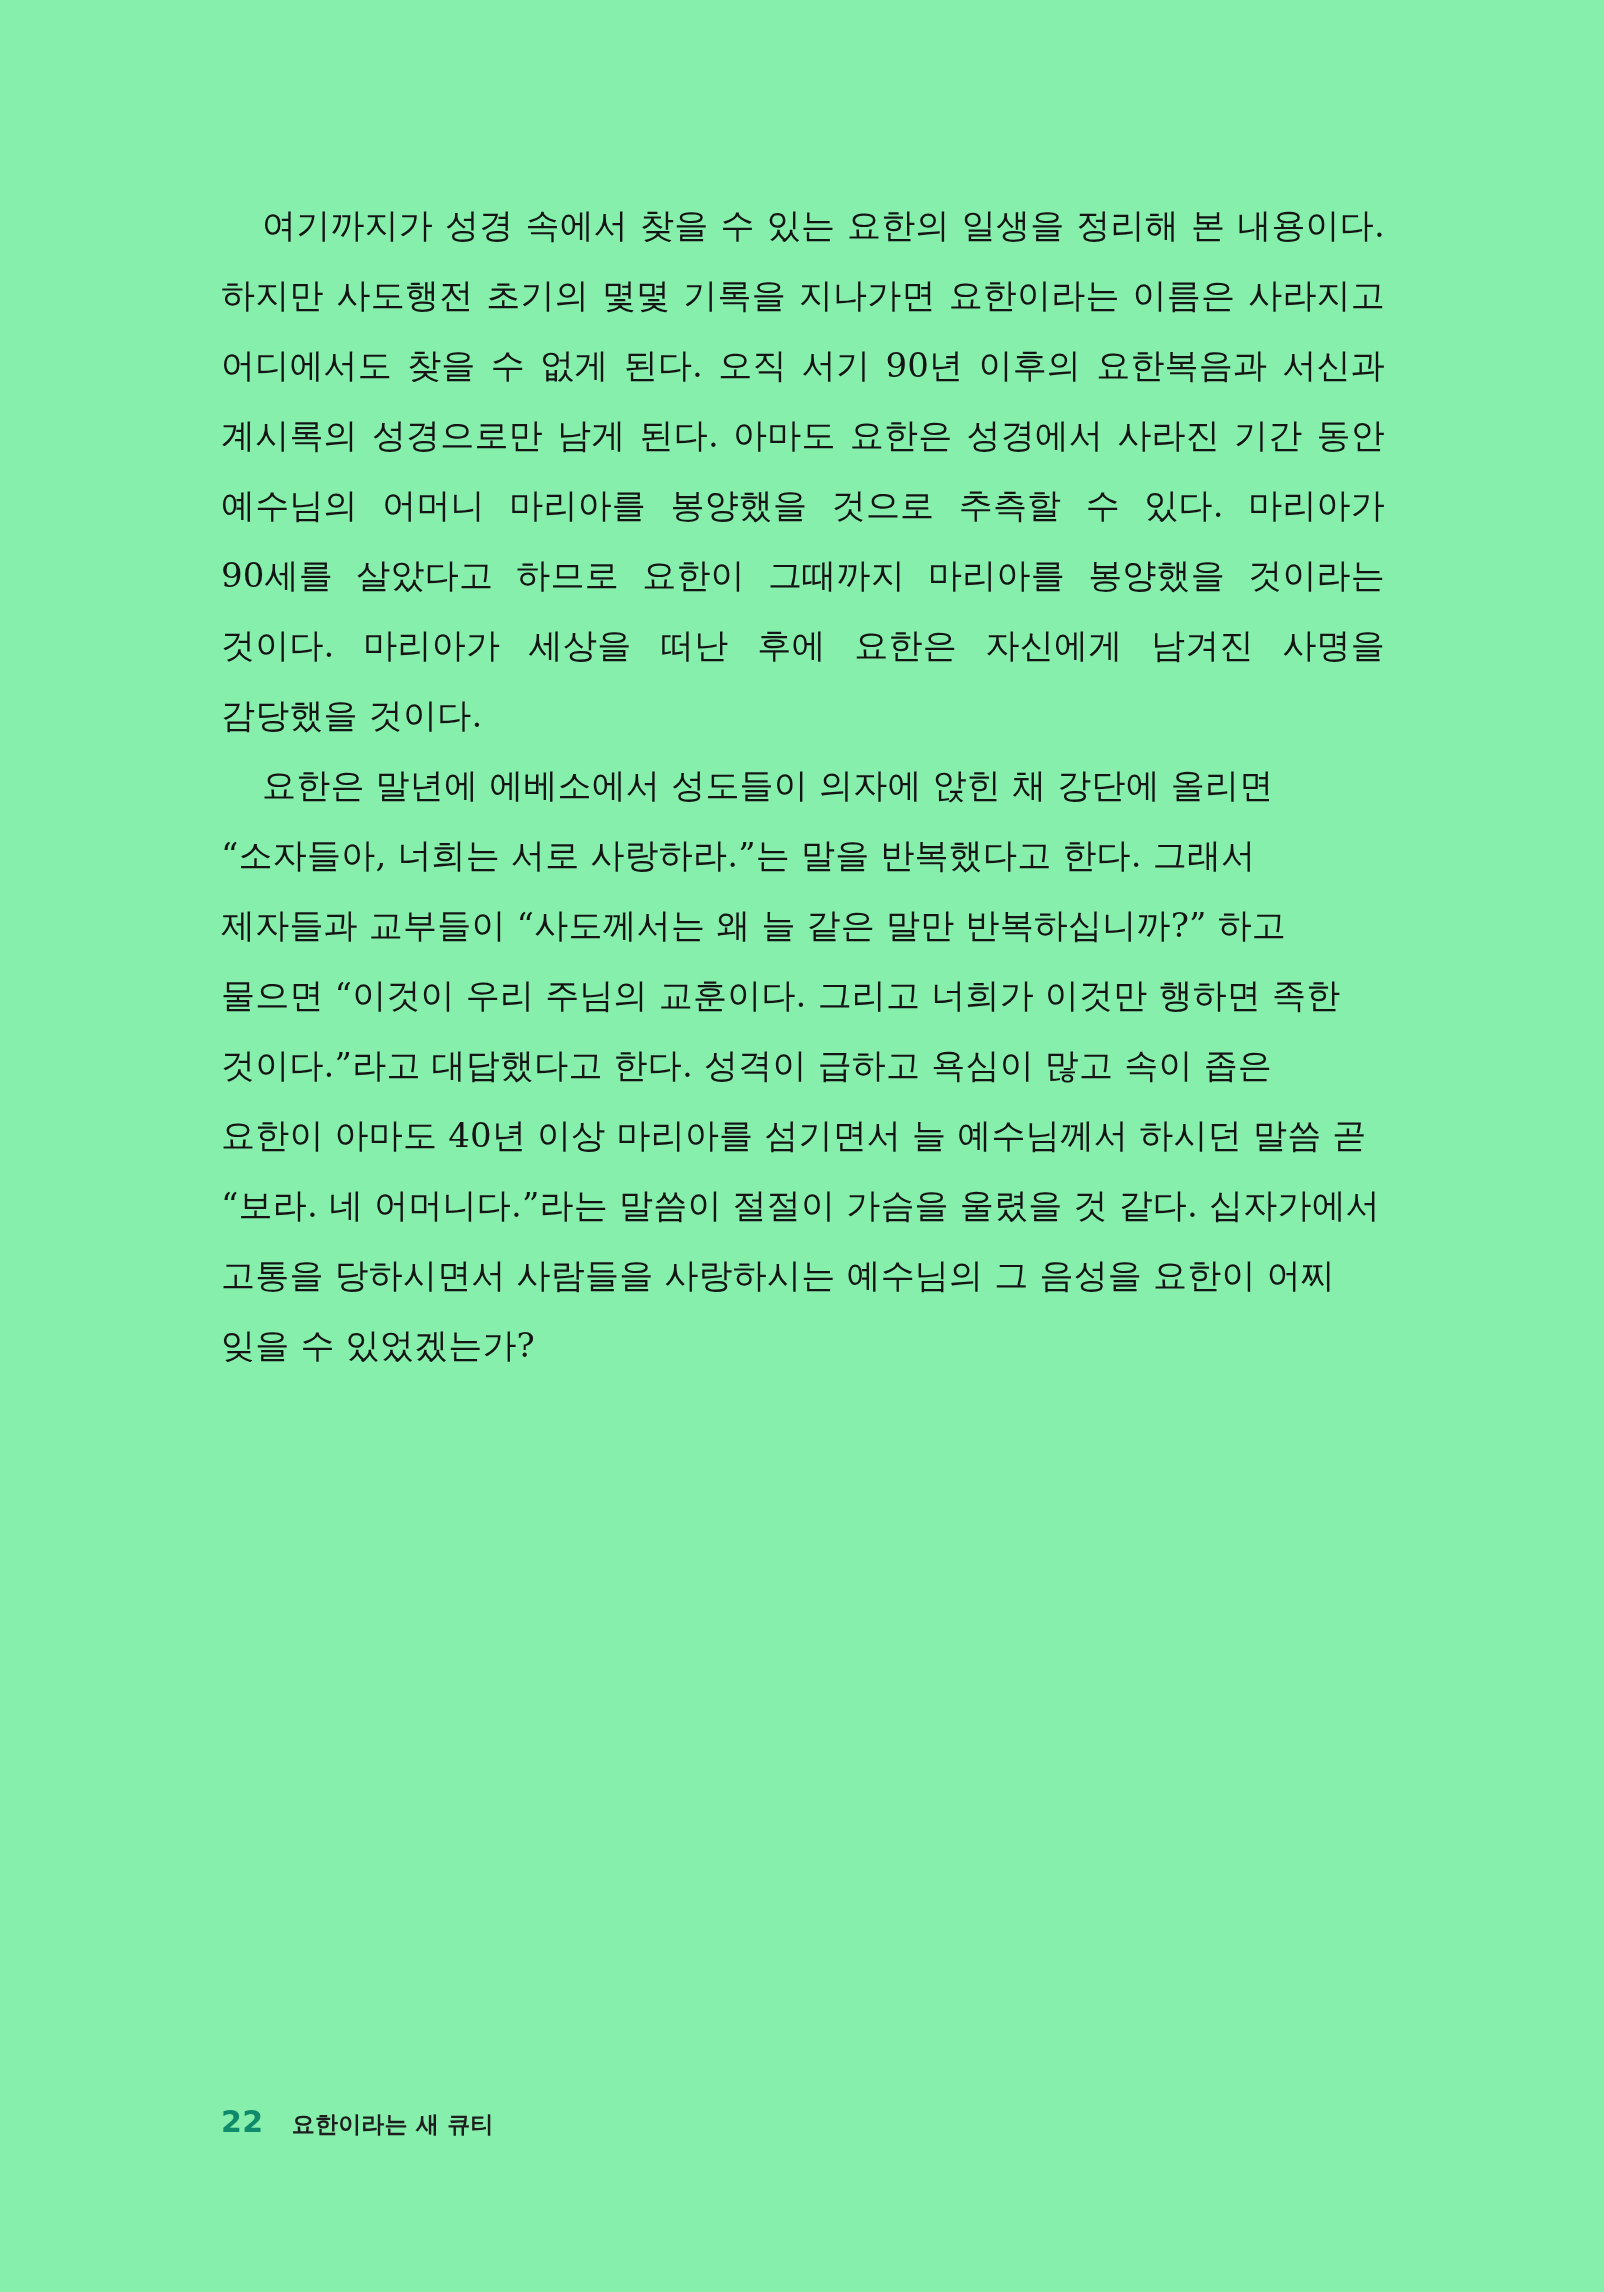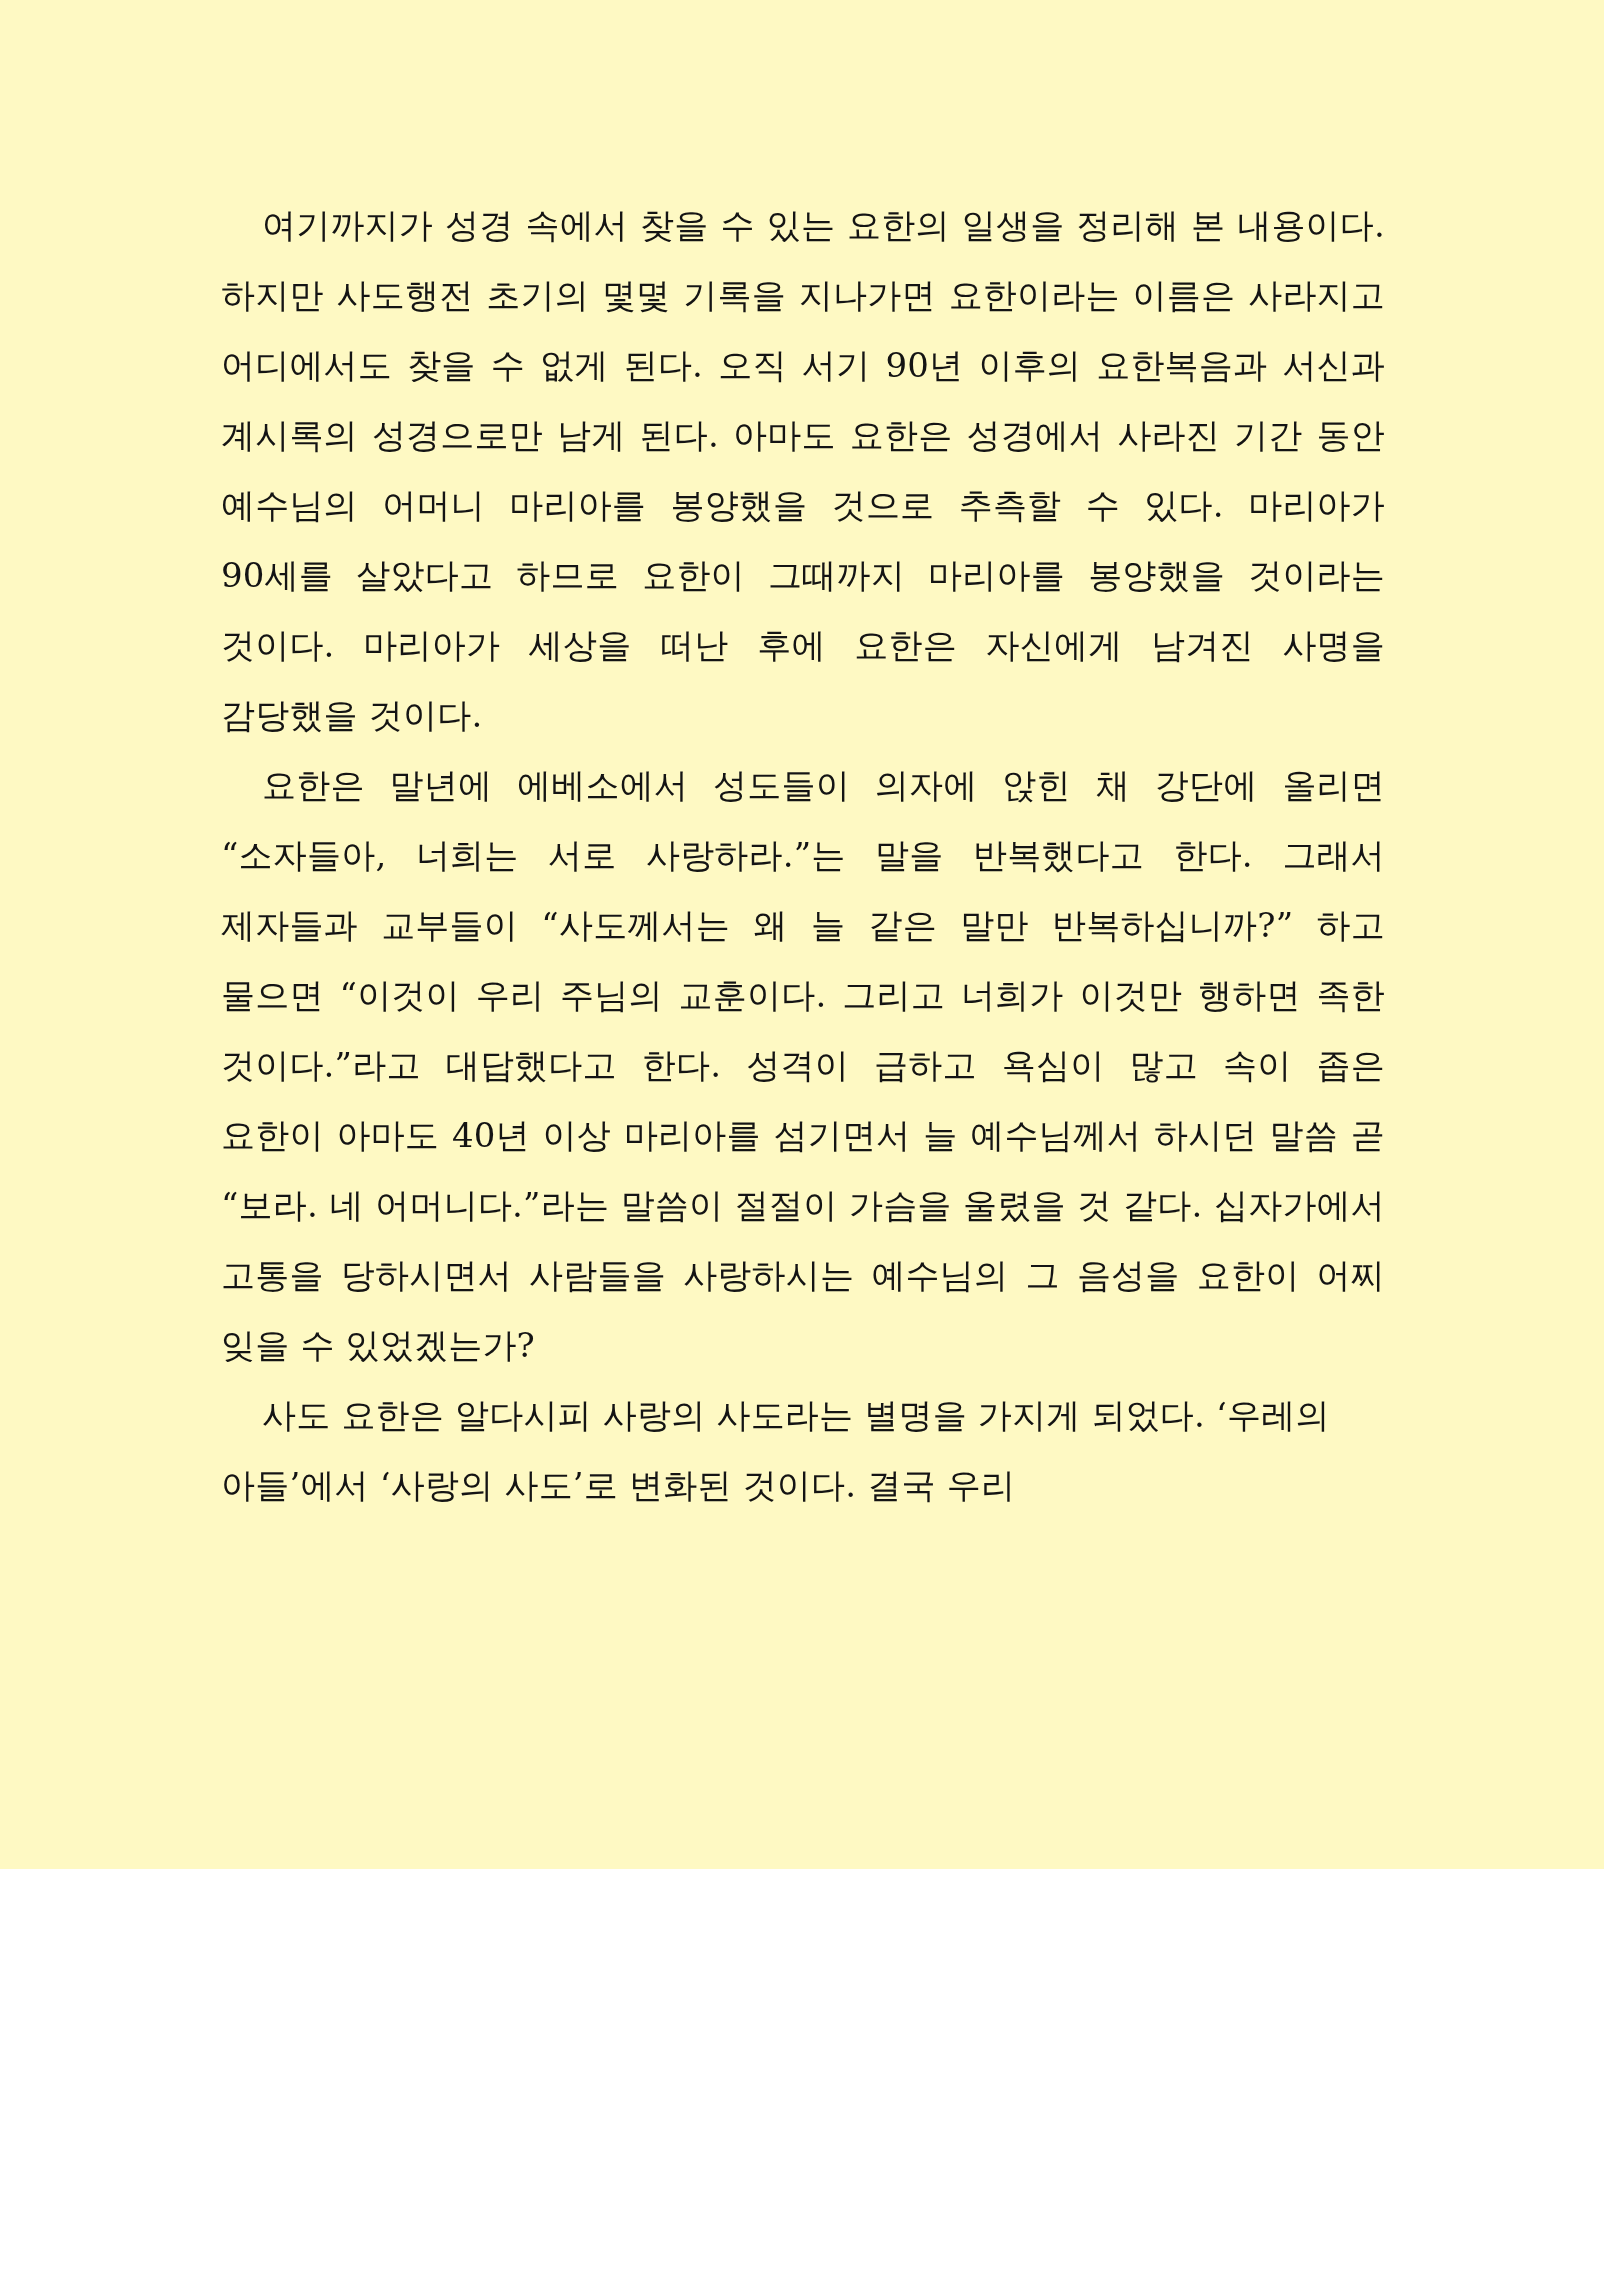"여기까지가 성경 속에서 찾을 수" .page { background: #fef9c3 -> #86efac; height: 1869px -> 2292px }
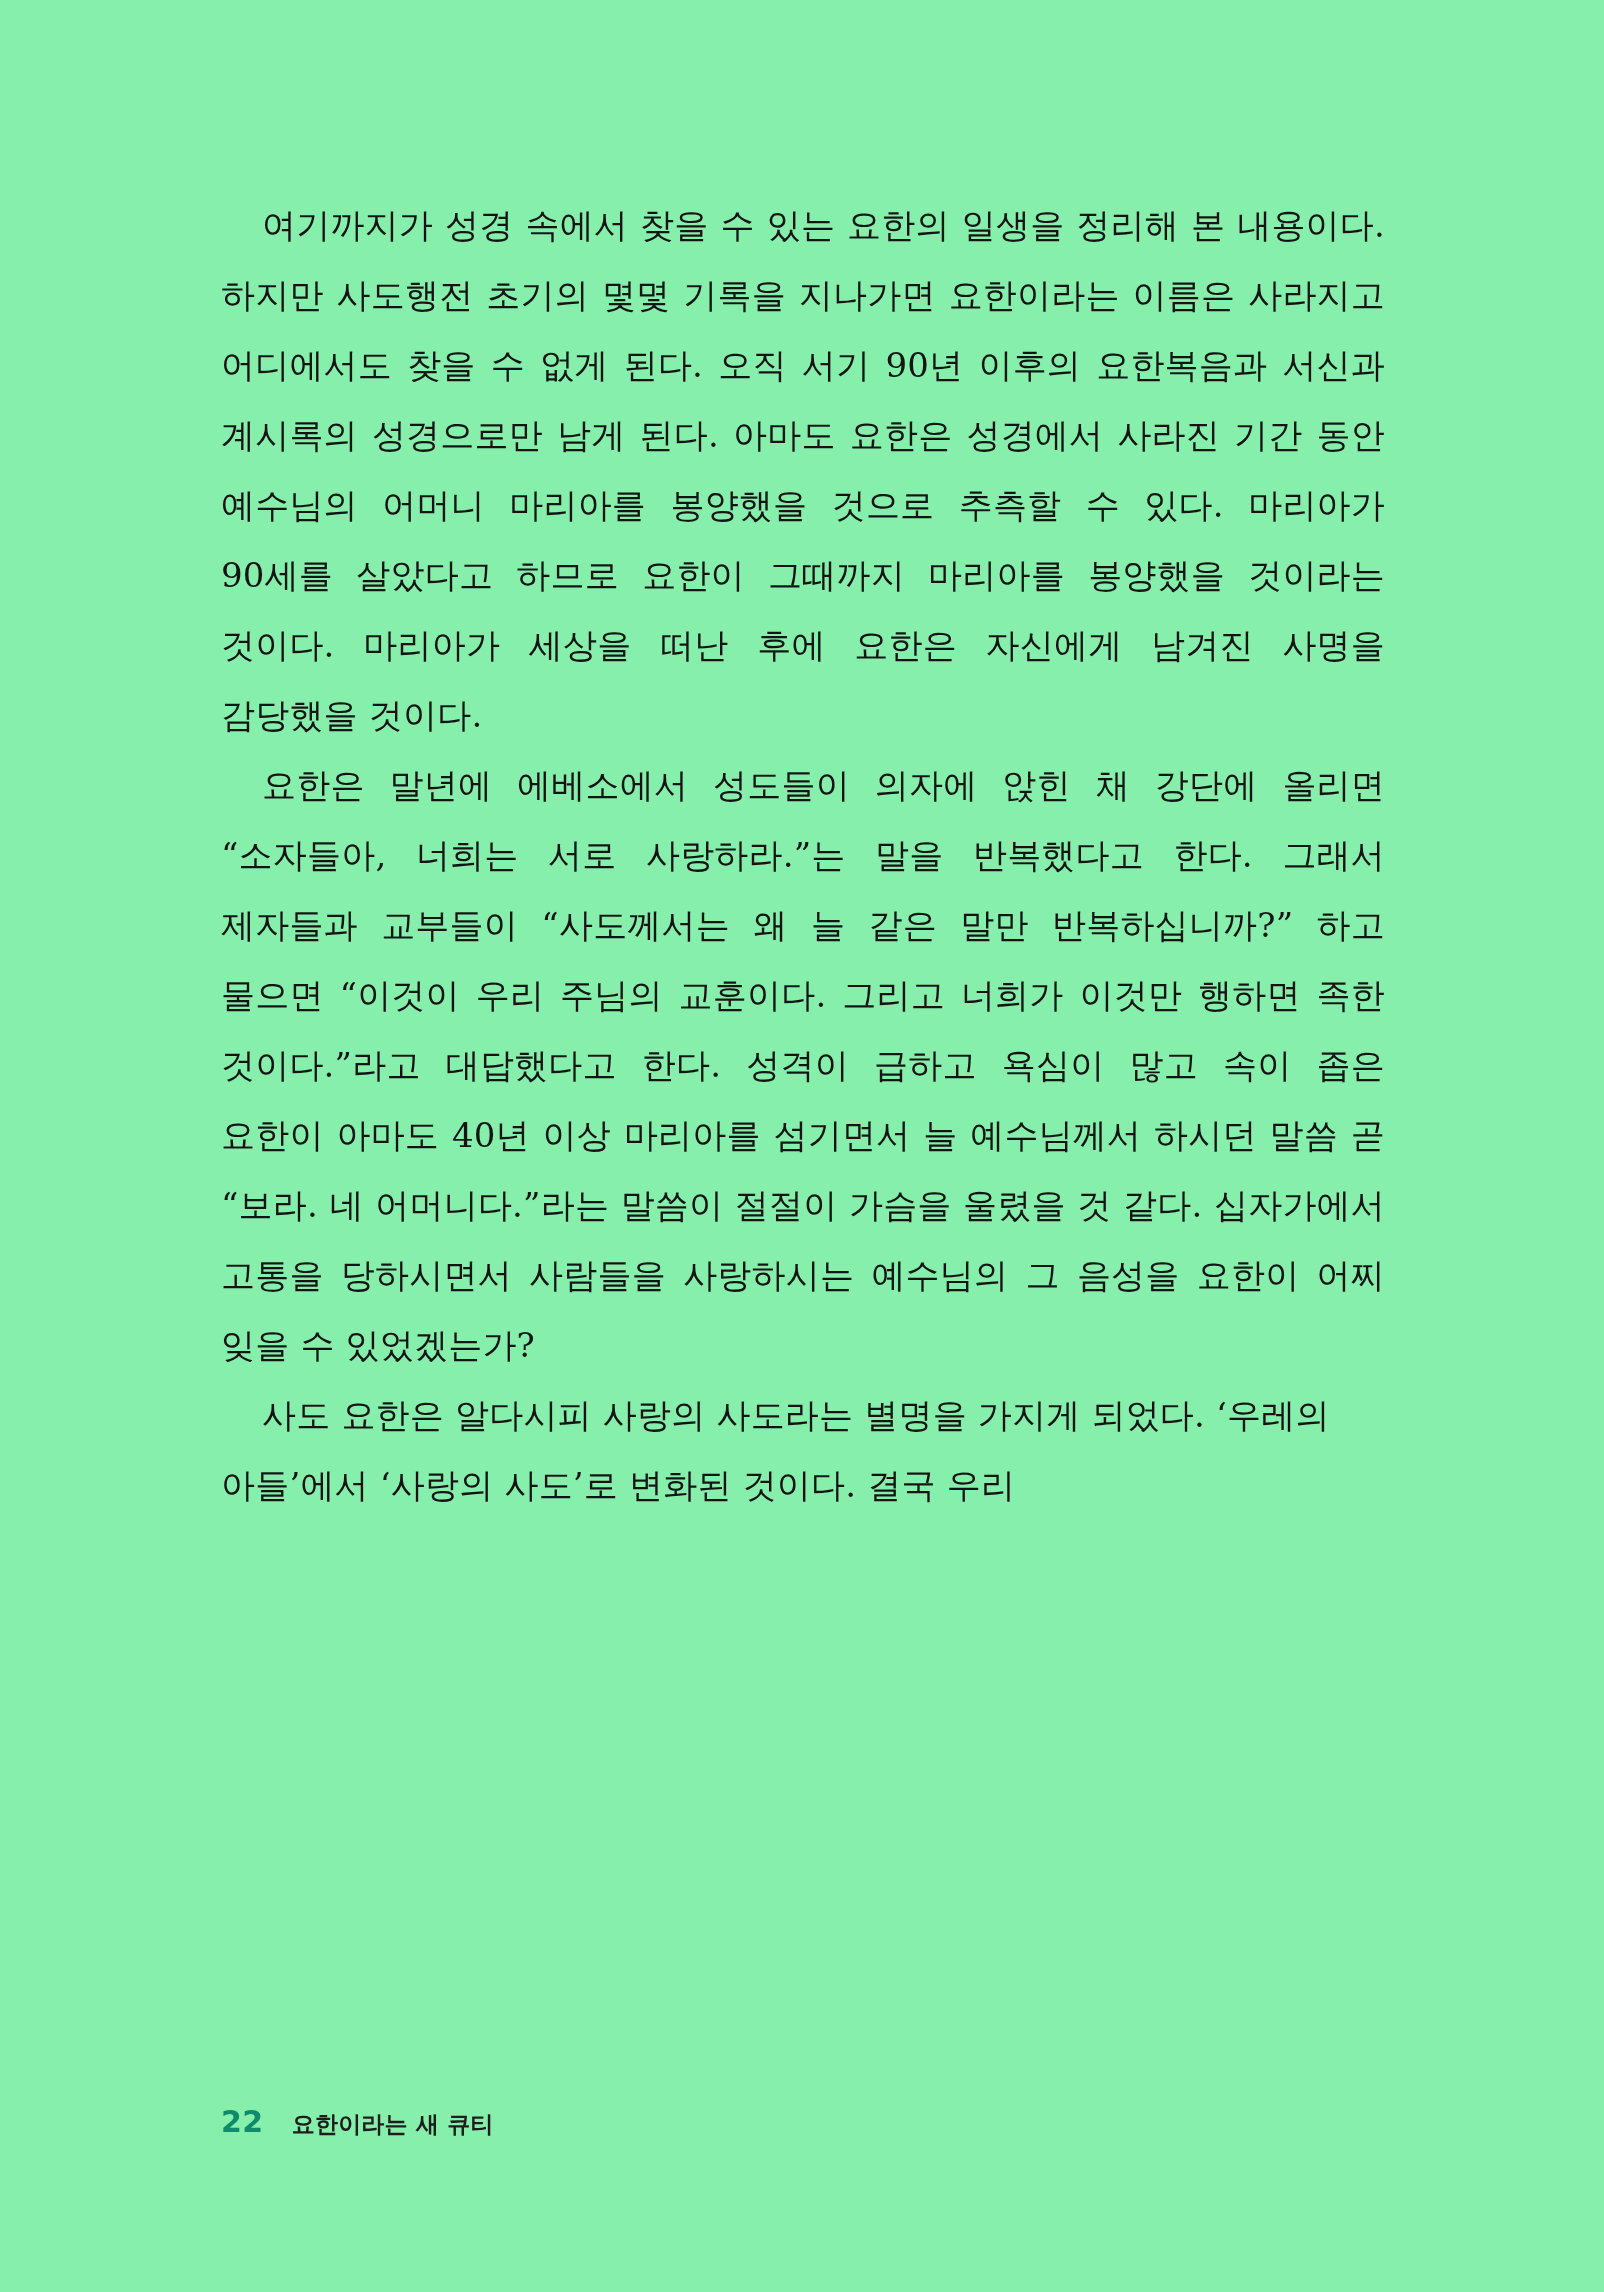"사도 요한은 알다시피 사랑의 사도라는" p.body-par { html: <p>사도 요한은 알다시피 사랑의 사도라는 별명을 가지게 되었다. ‘우레의 아들’에서 ‘사랑의 사도’로 변화된 것이다. 결국 우리</p> -> none }
